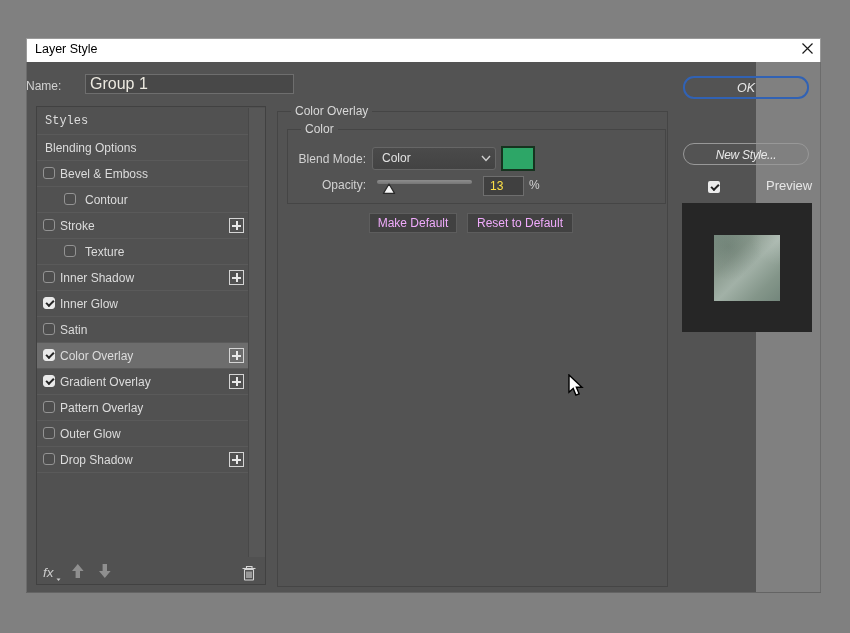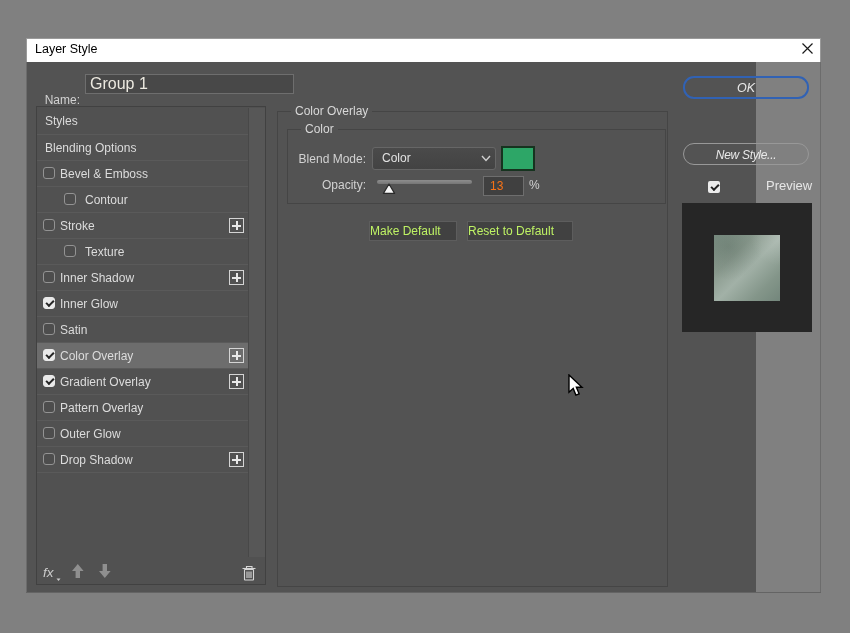"Name:" #namelbl { text-align: right -> left; top: 31px -> 17px }
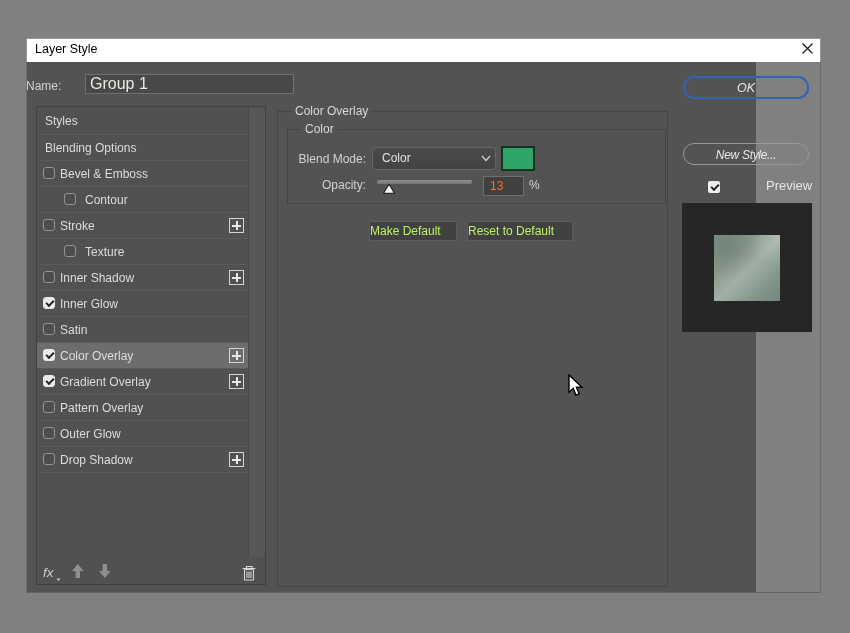"Styles" .row:first-child { font-family: none -> Liberation Mono, monospace }
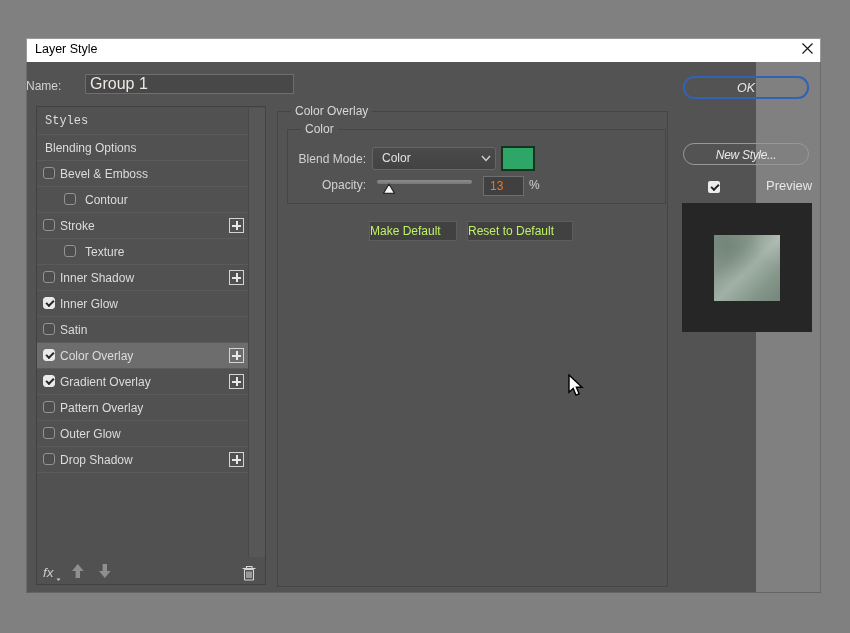"13" #opbox { color: #f97316 -> #fde047 }
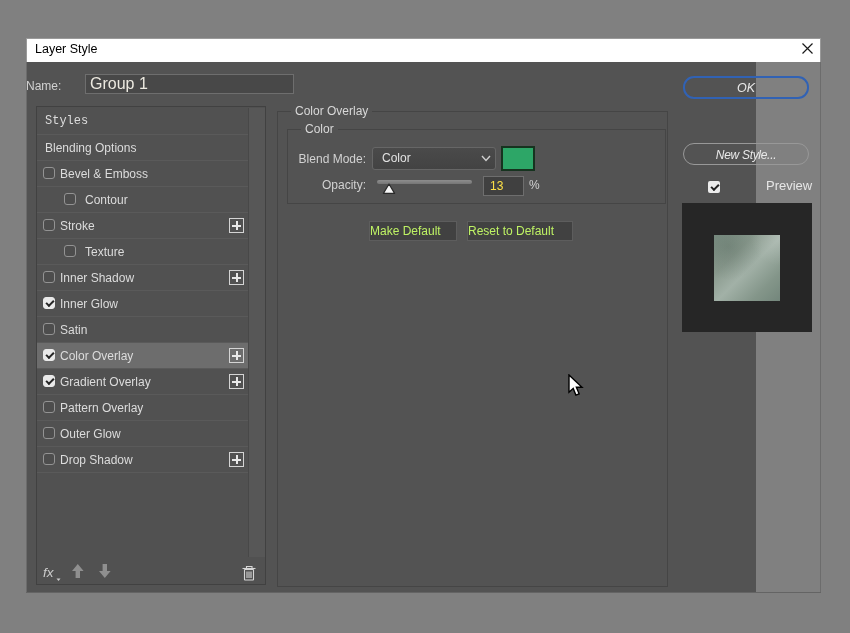"Make Default" .dbtn { color: #bef264 -> #f0abfc; margin-top: 8px -> none; text-align: none -> center }
